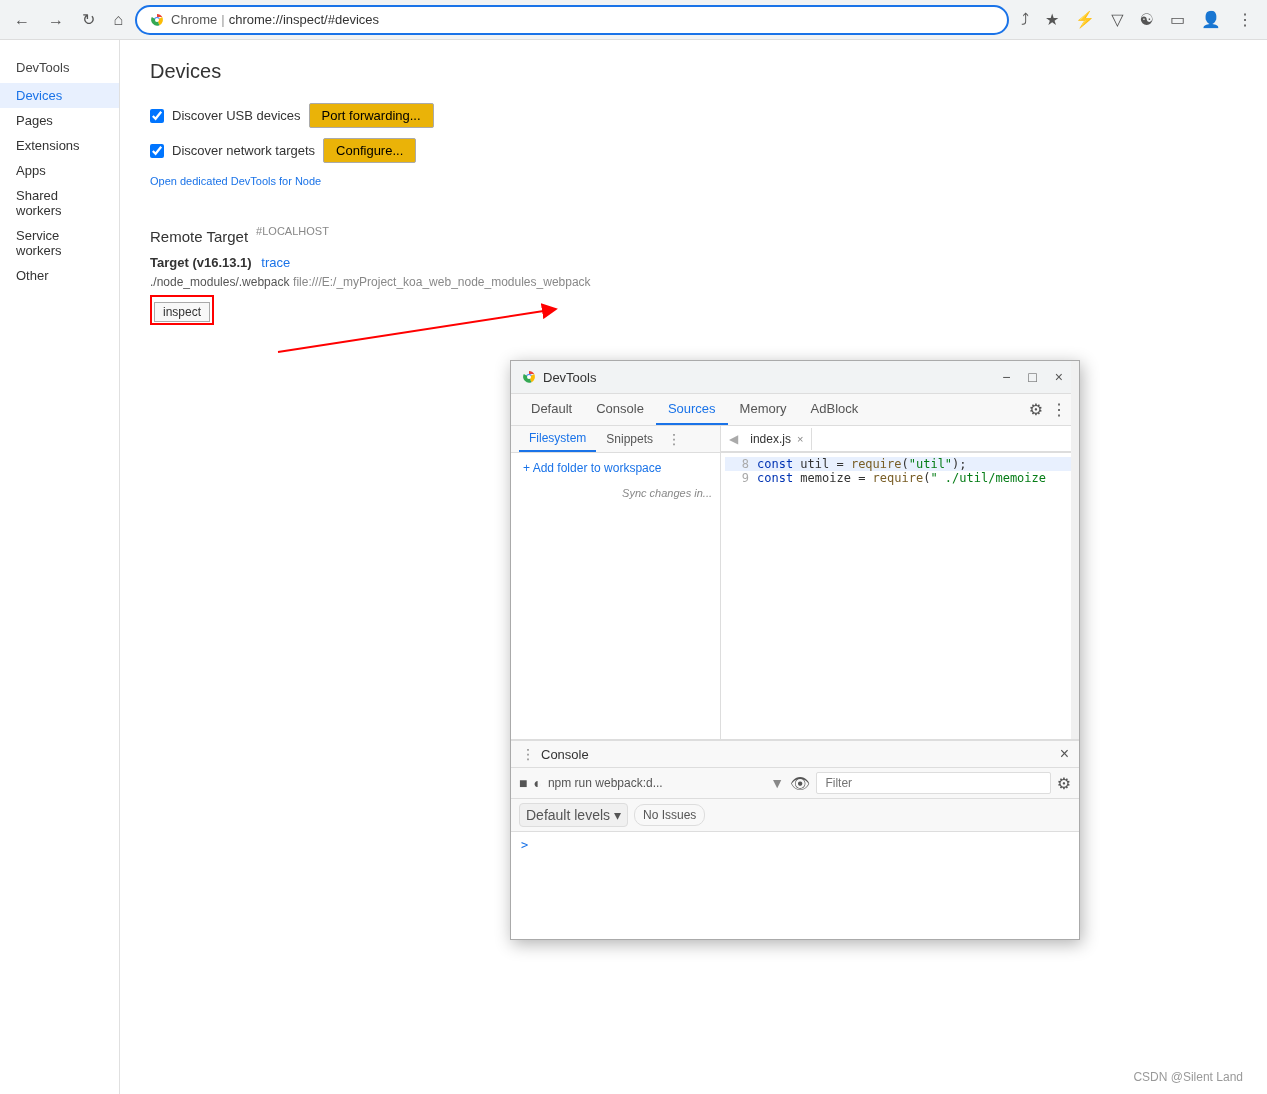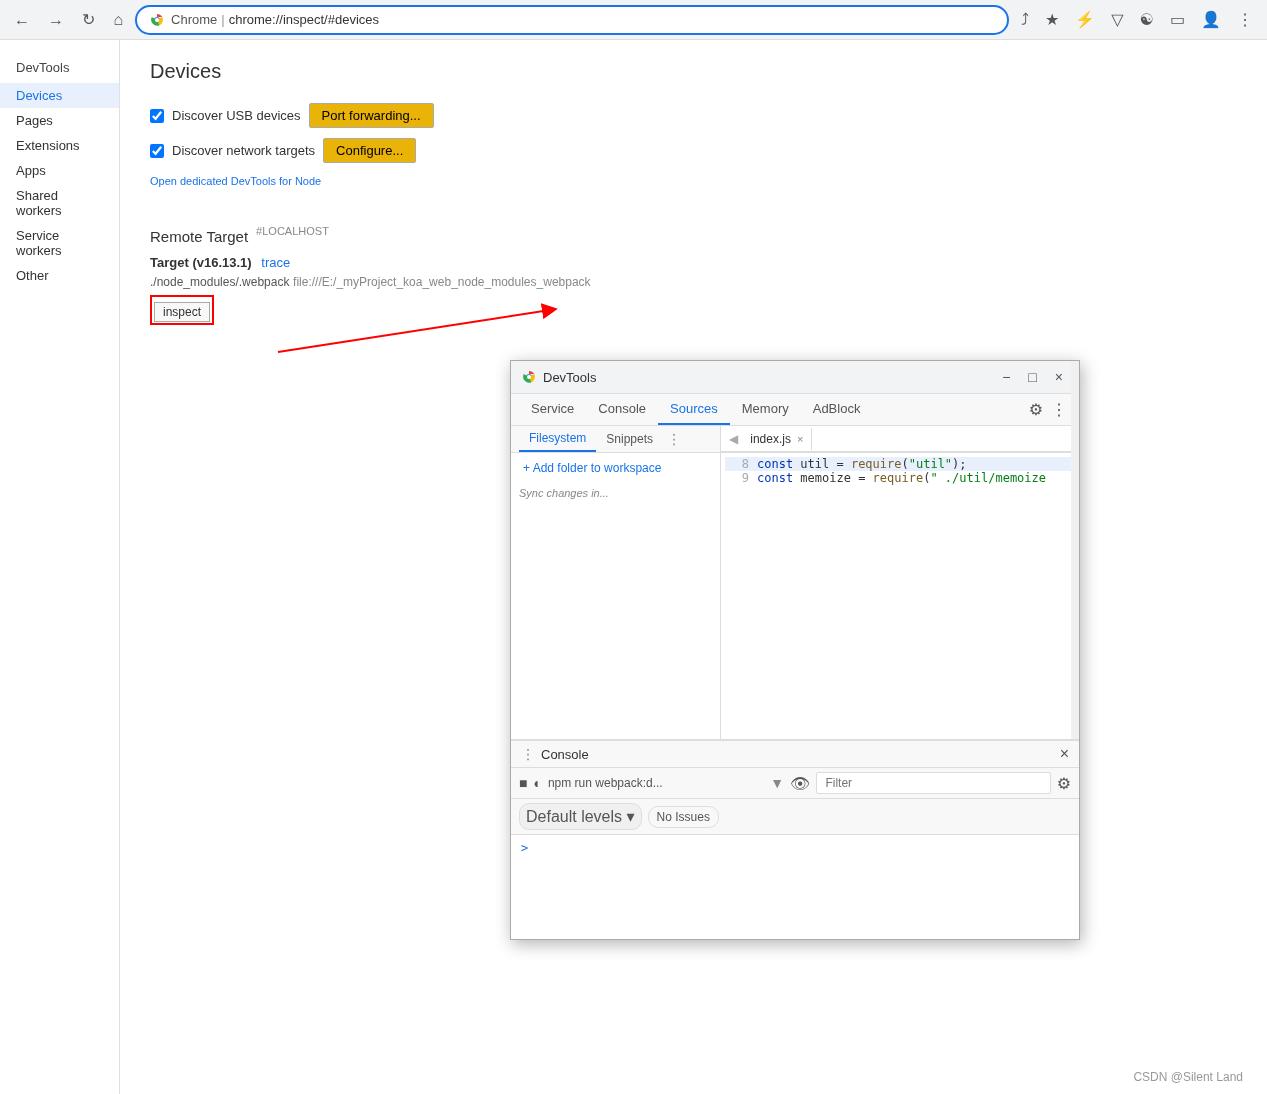"Service" div.devtools-tab { text: Service -> Default }
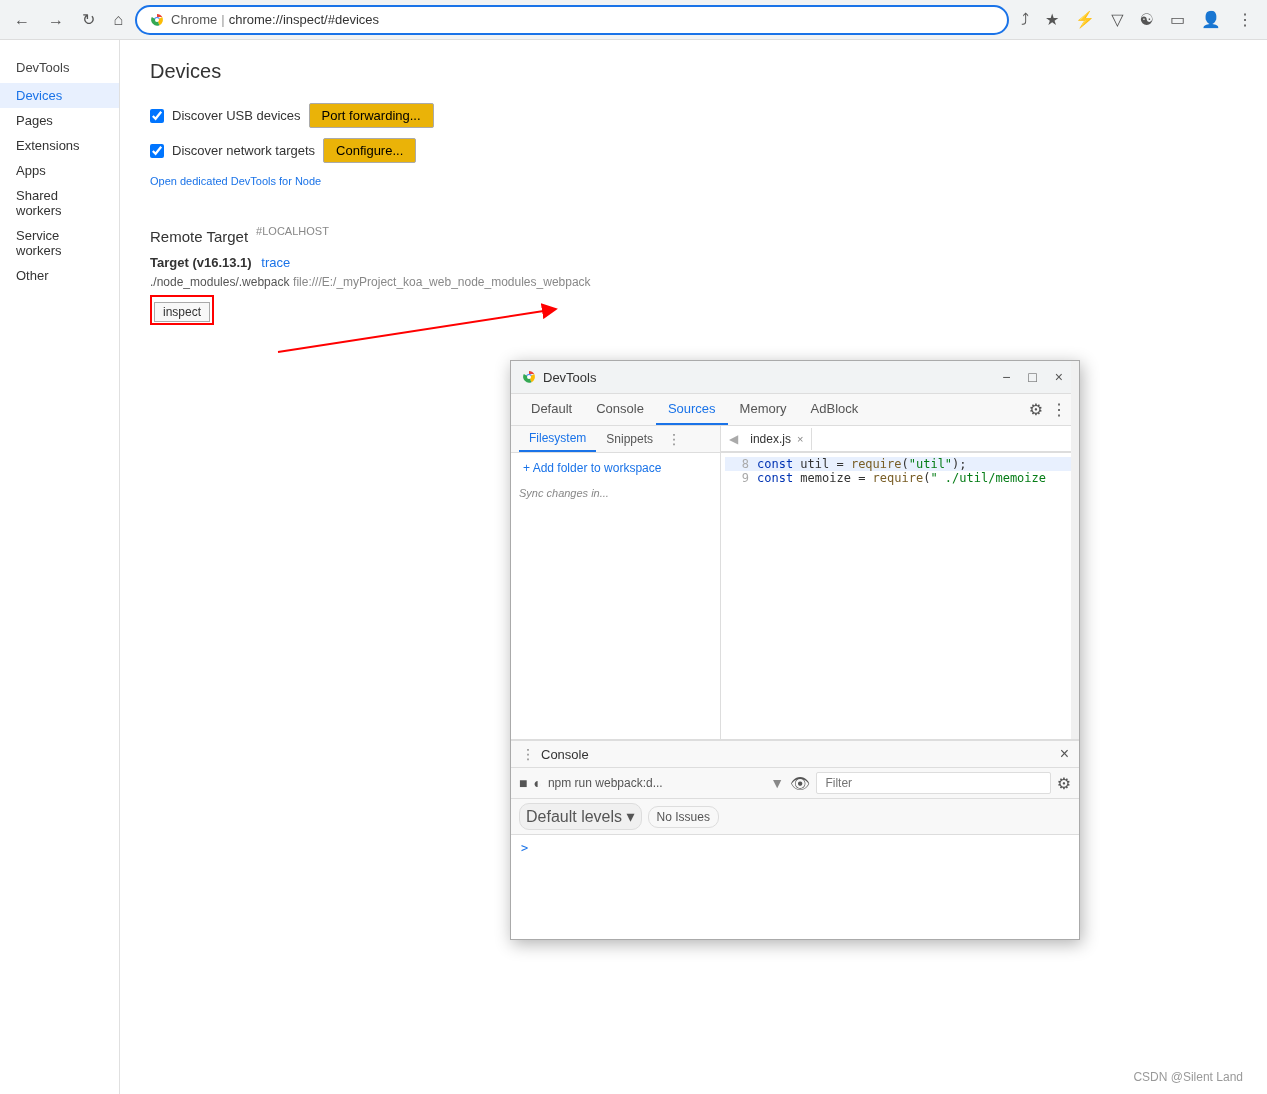"+ Add folder to workspace" .sources-left { text-align: none -> right }
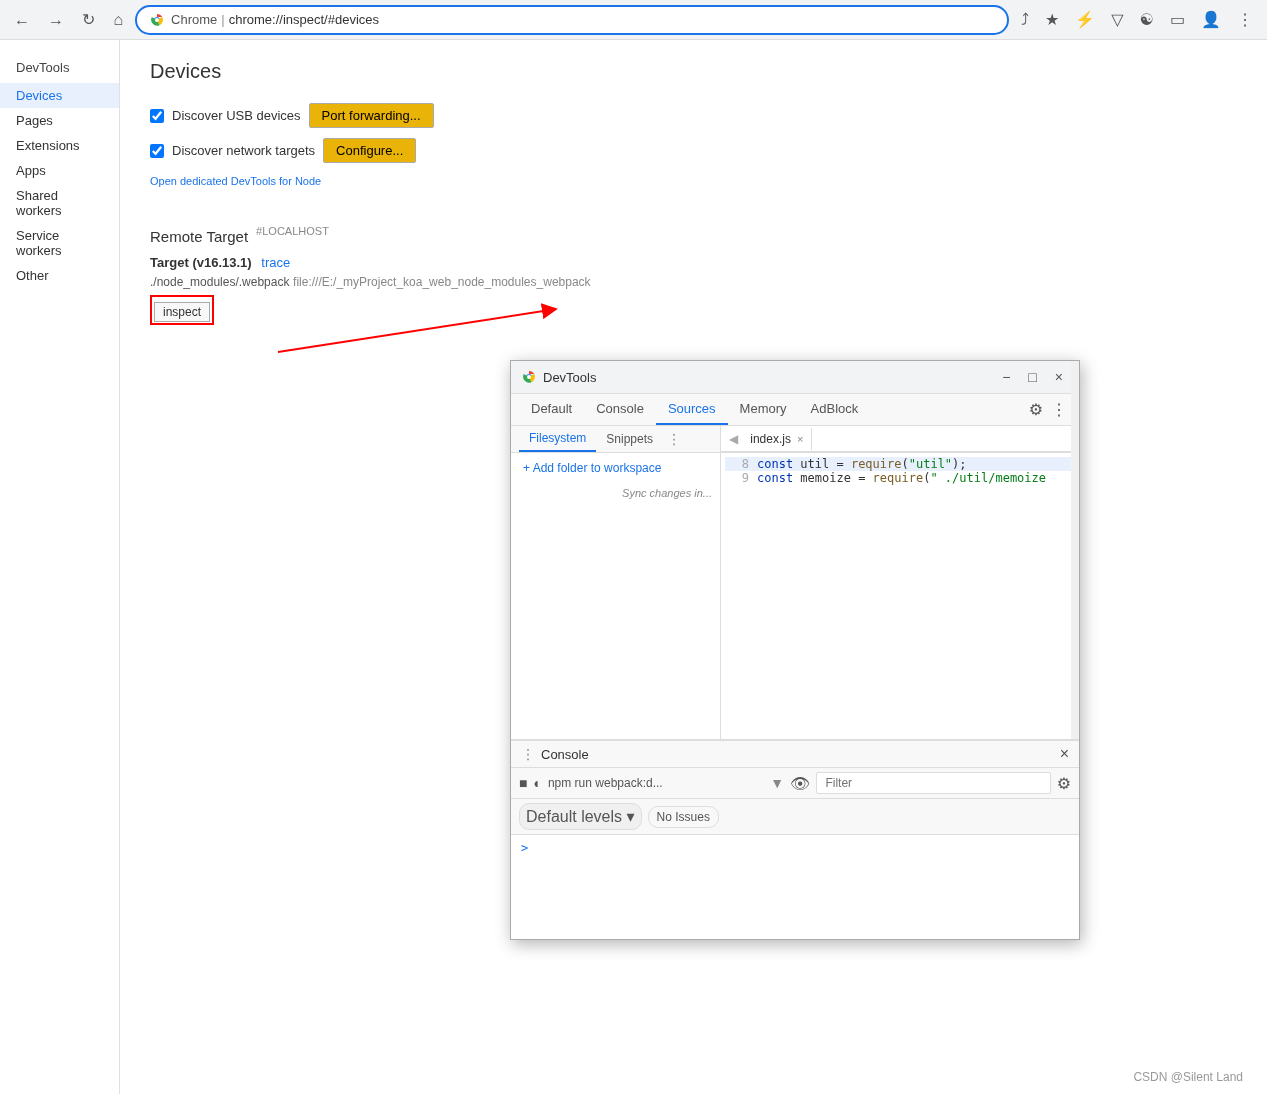"Default levels ▾" .console-levels { border-radius: 10px -> 4px; font-size: 16px -> 14px }
